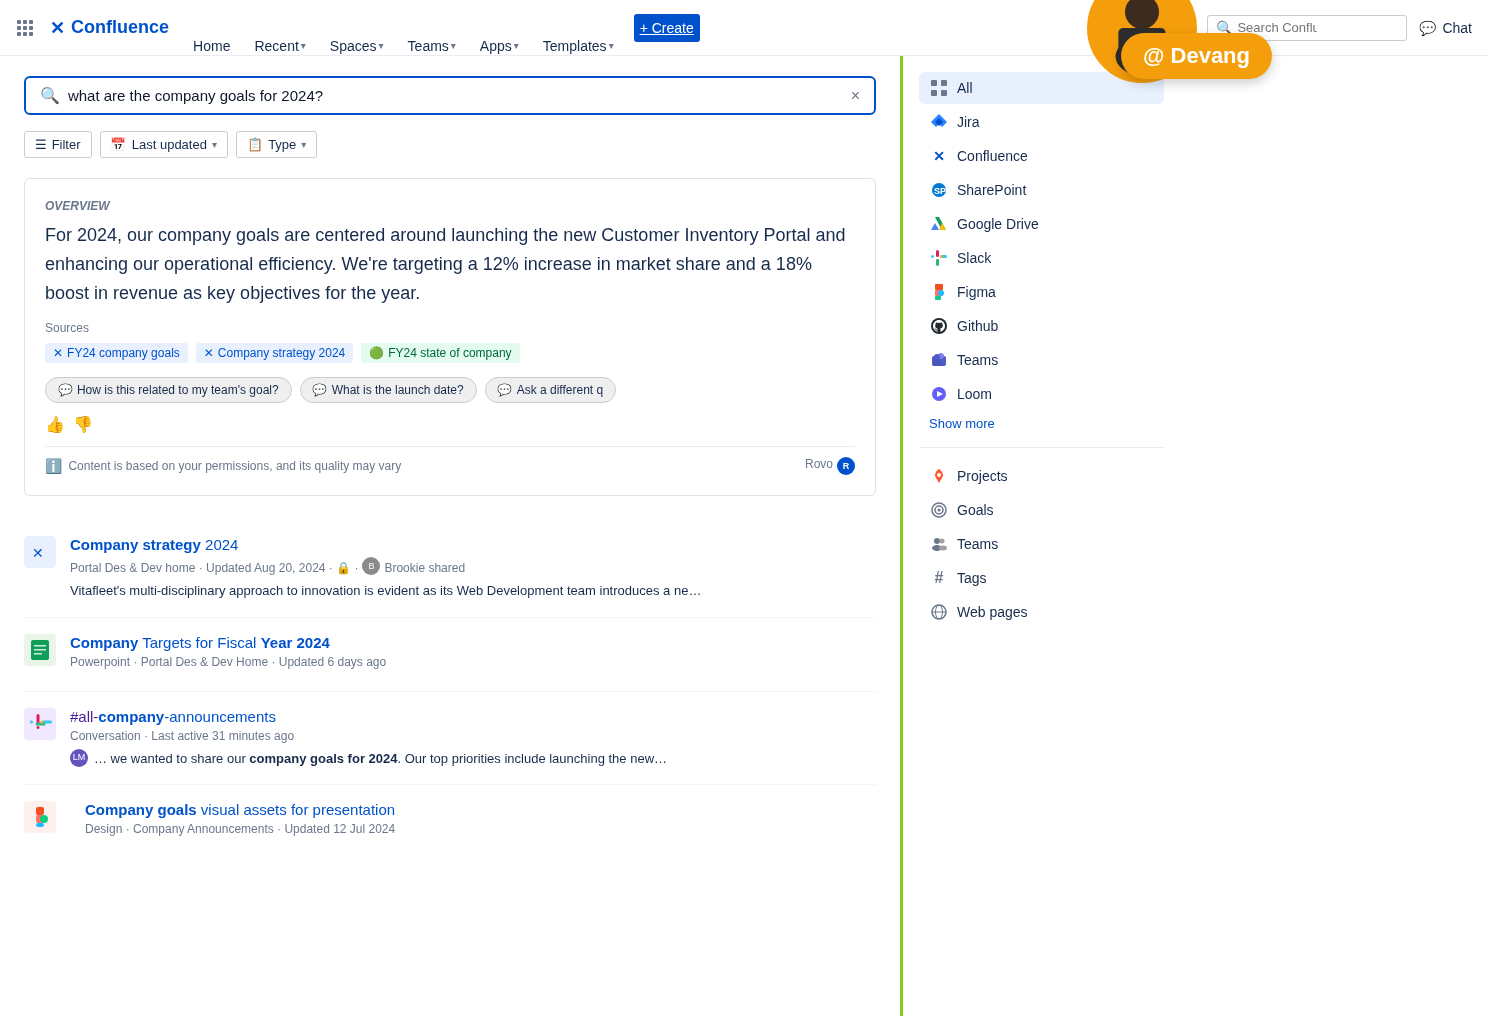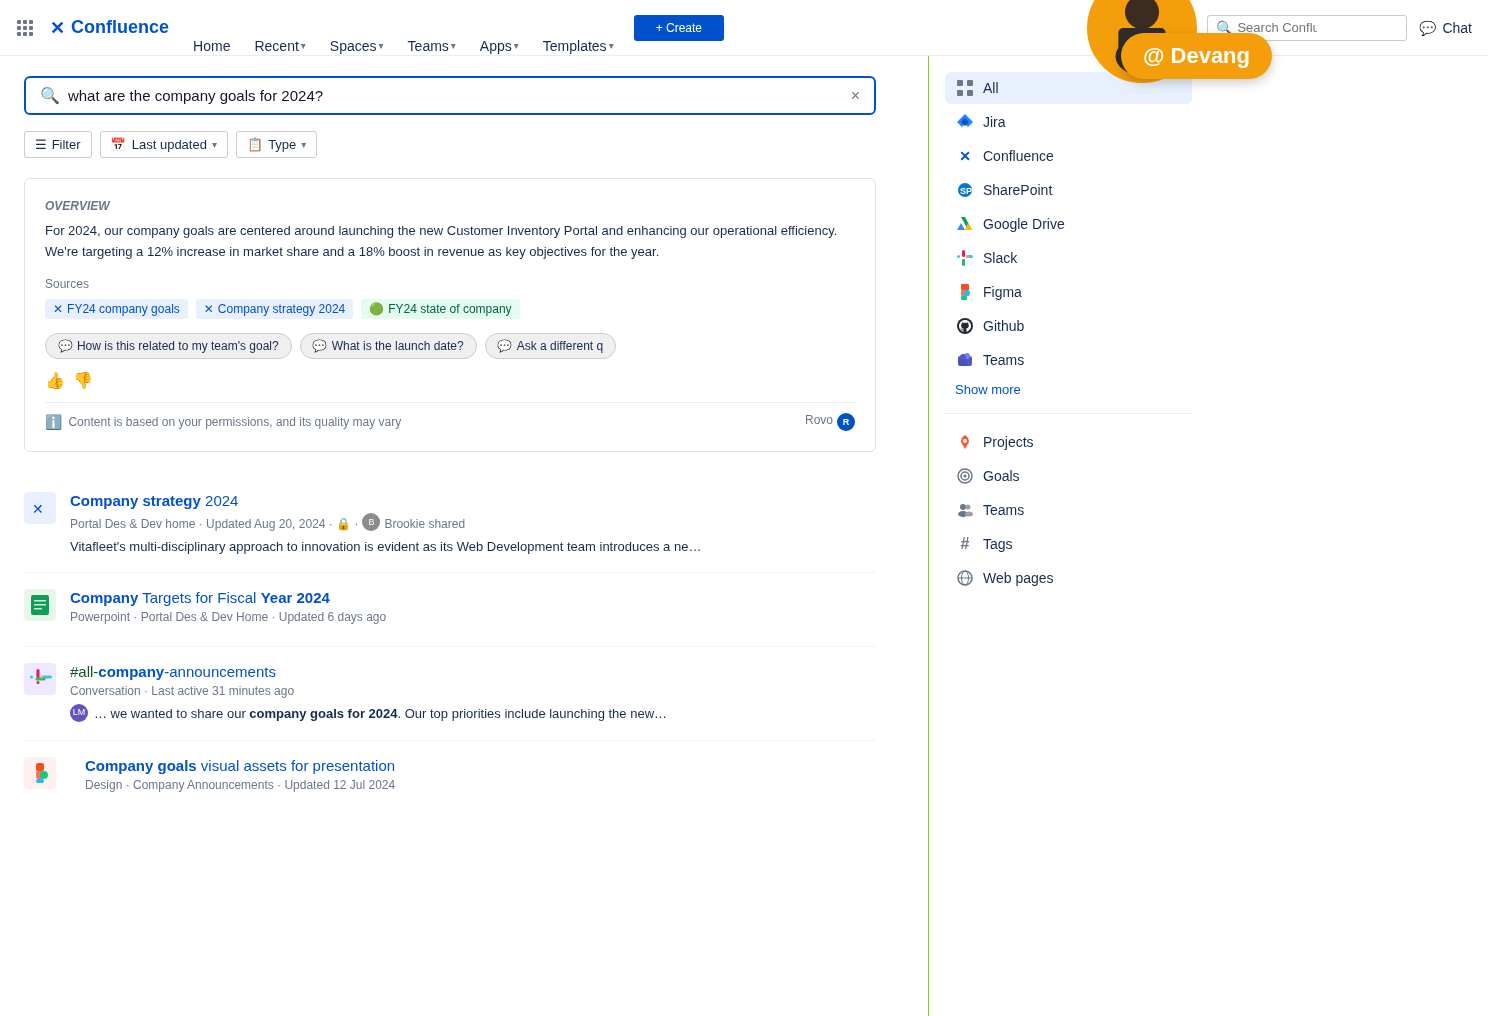"+ Create" .nav-create { font-size: 12px -> 14px; padding: 6px 22px -> 6px 6px; text-decoration: none -> underline }
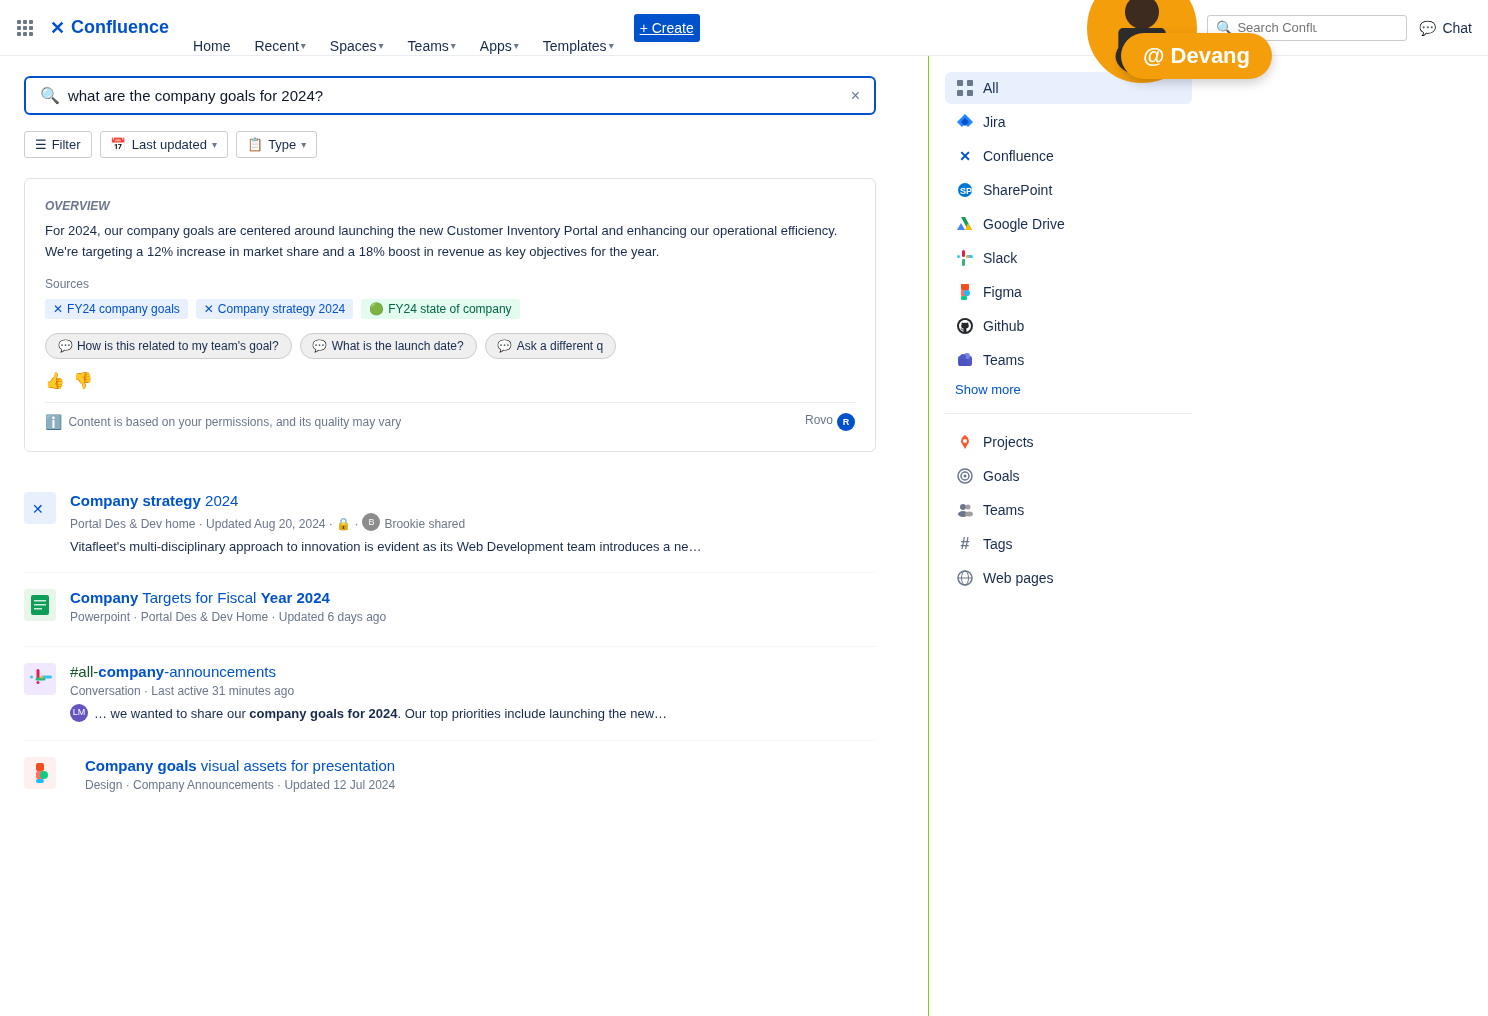"All" .right-panel { border-left: 1px solid #84cc16 -> 3px solid #84cc16; margin-left: 28px -> none }
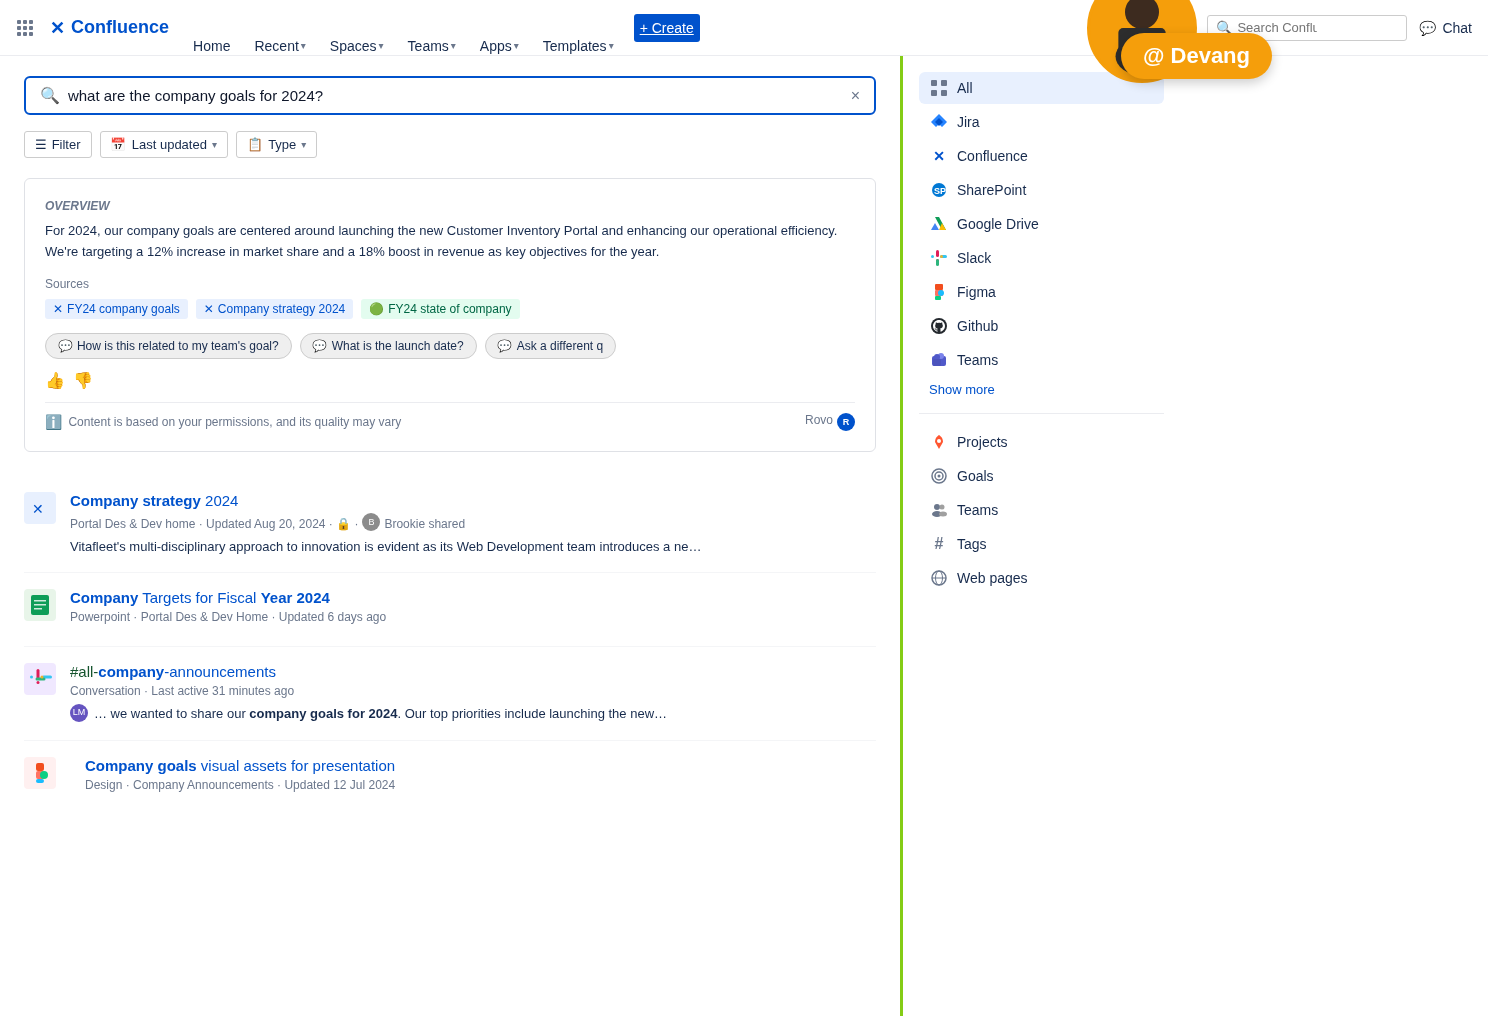"For 2024, our company goals" .overview-text { font-size: 13px -> 18px }
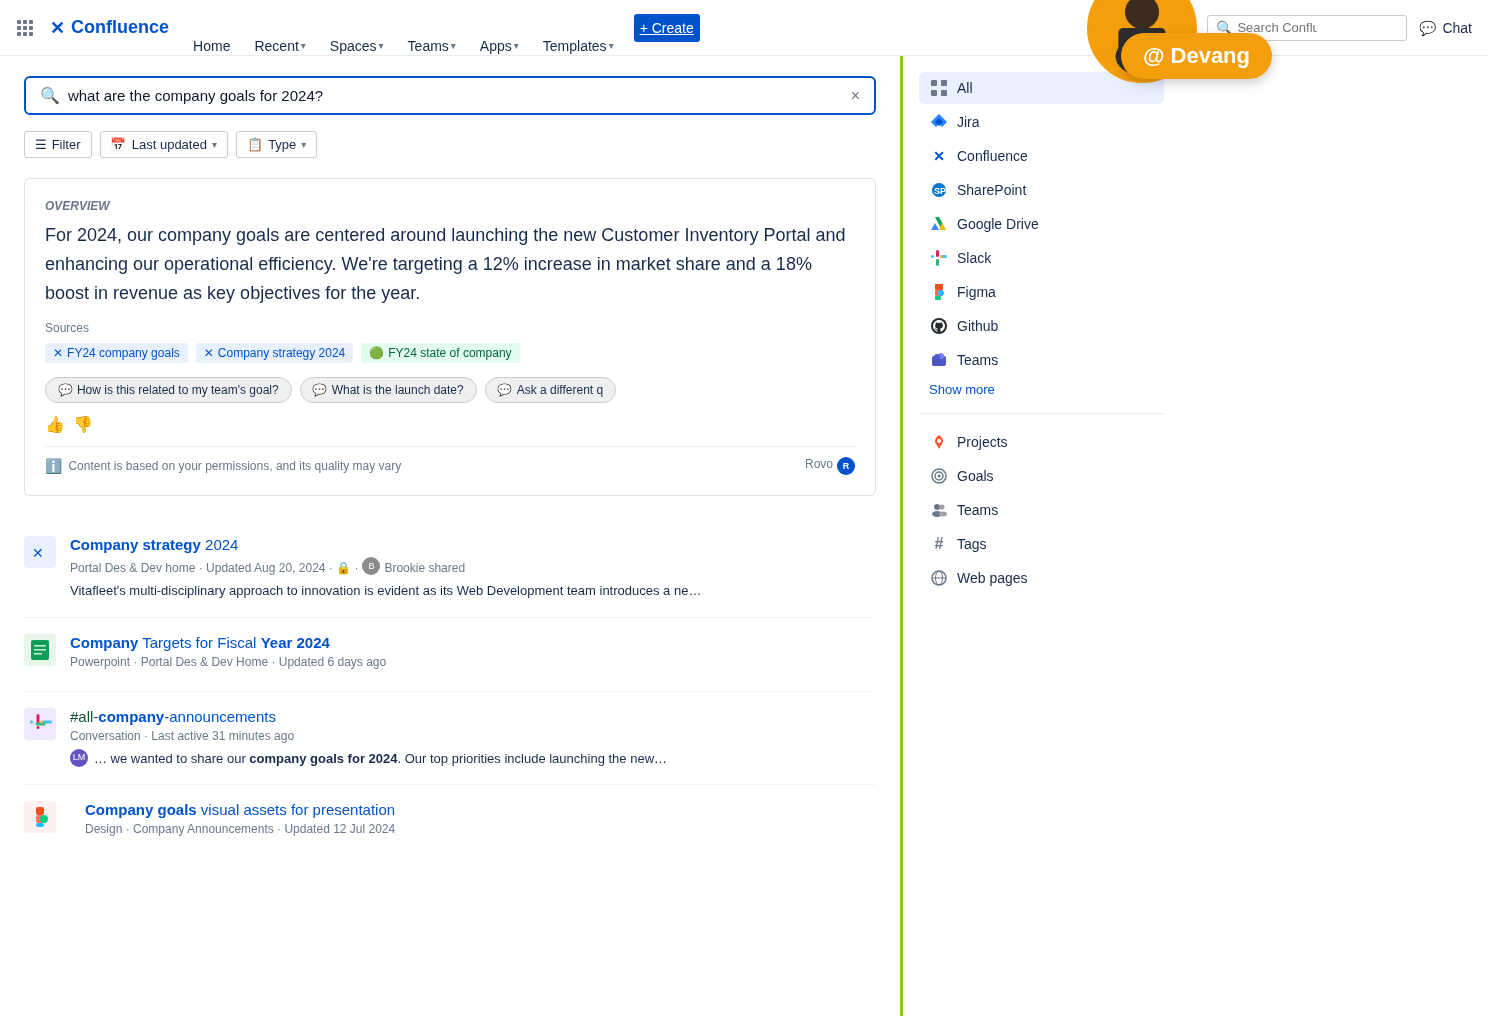"Loom" div.filter-option { html: none -> <div> <span> <svg> <circle></circle> <polygon></polygon> </svg> </span> <span>Loom</span> </div> }
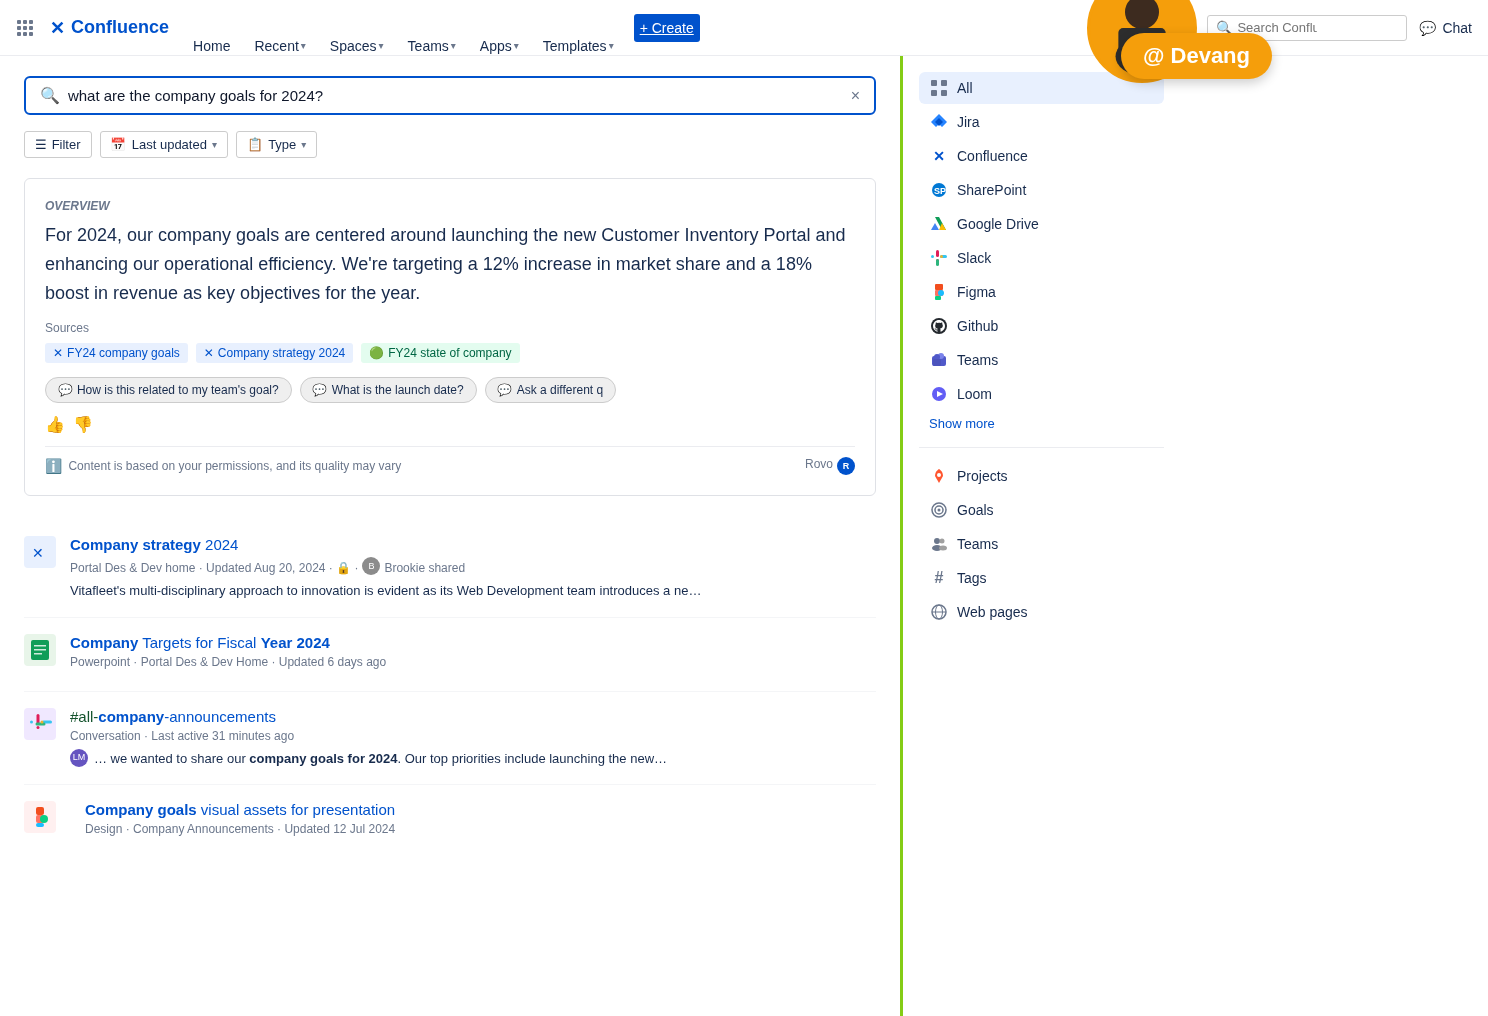"#all-" span { color: #14532d -> #4c1d95 }
